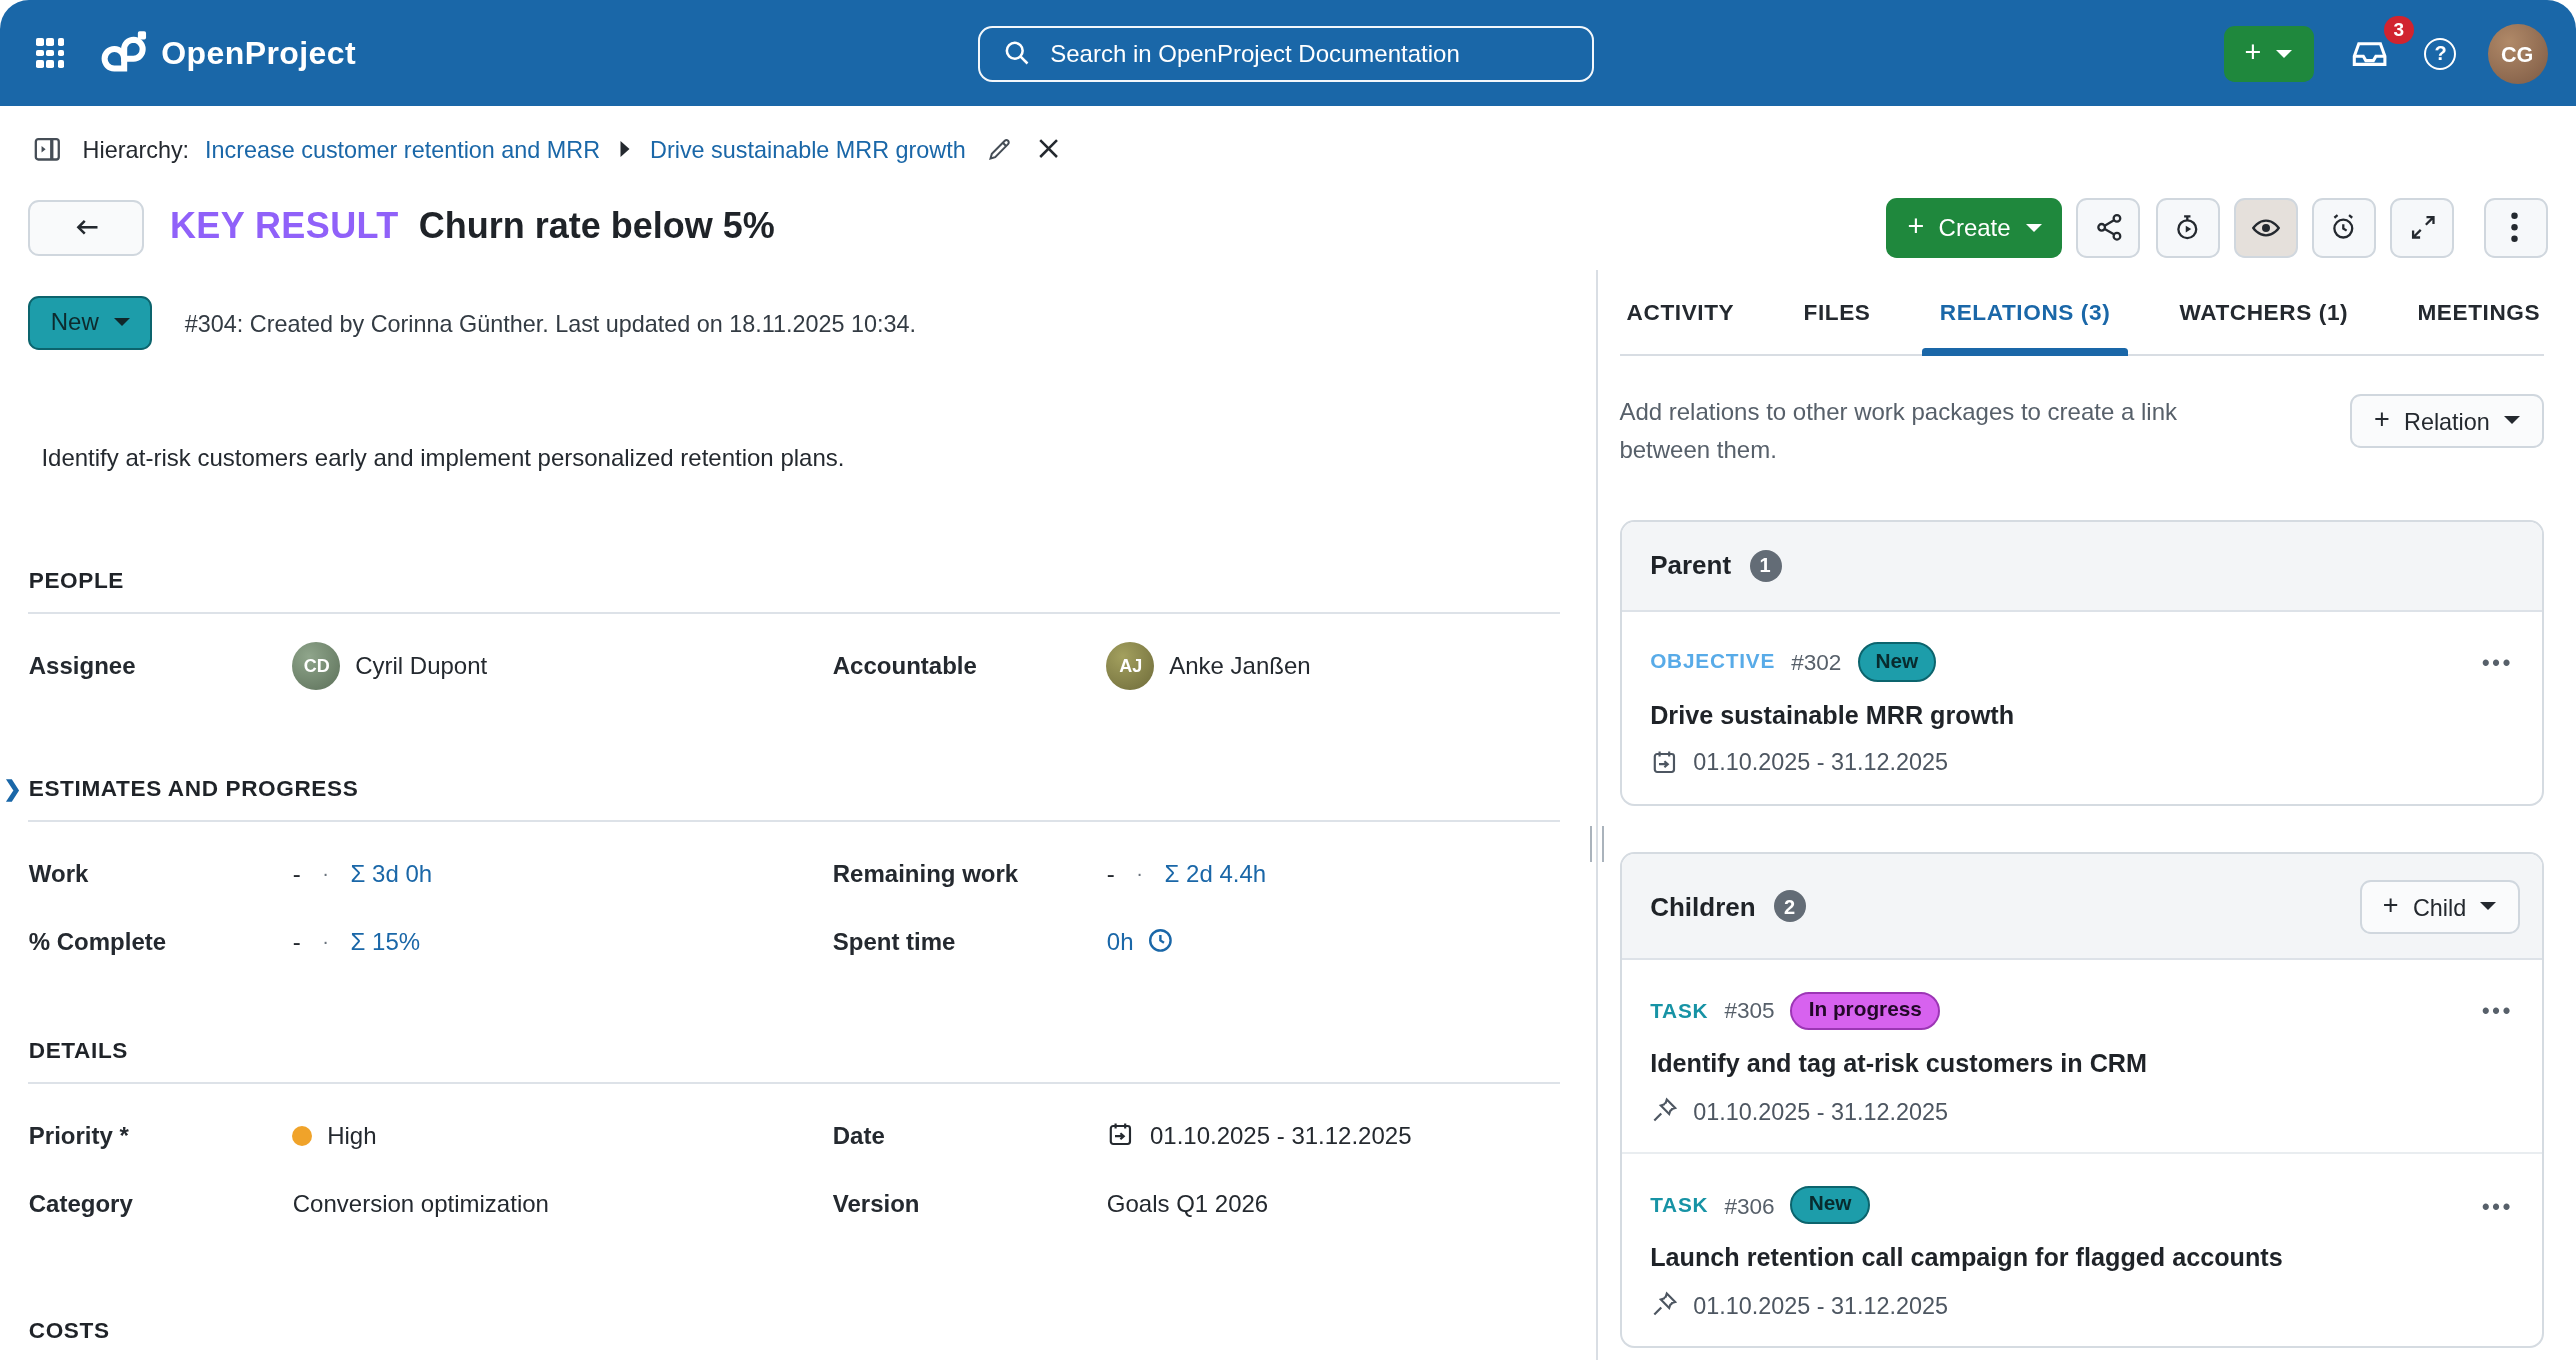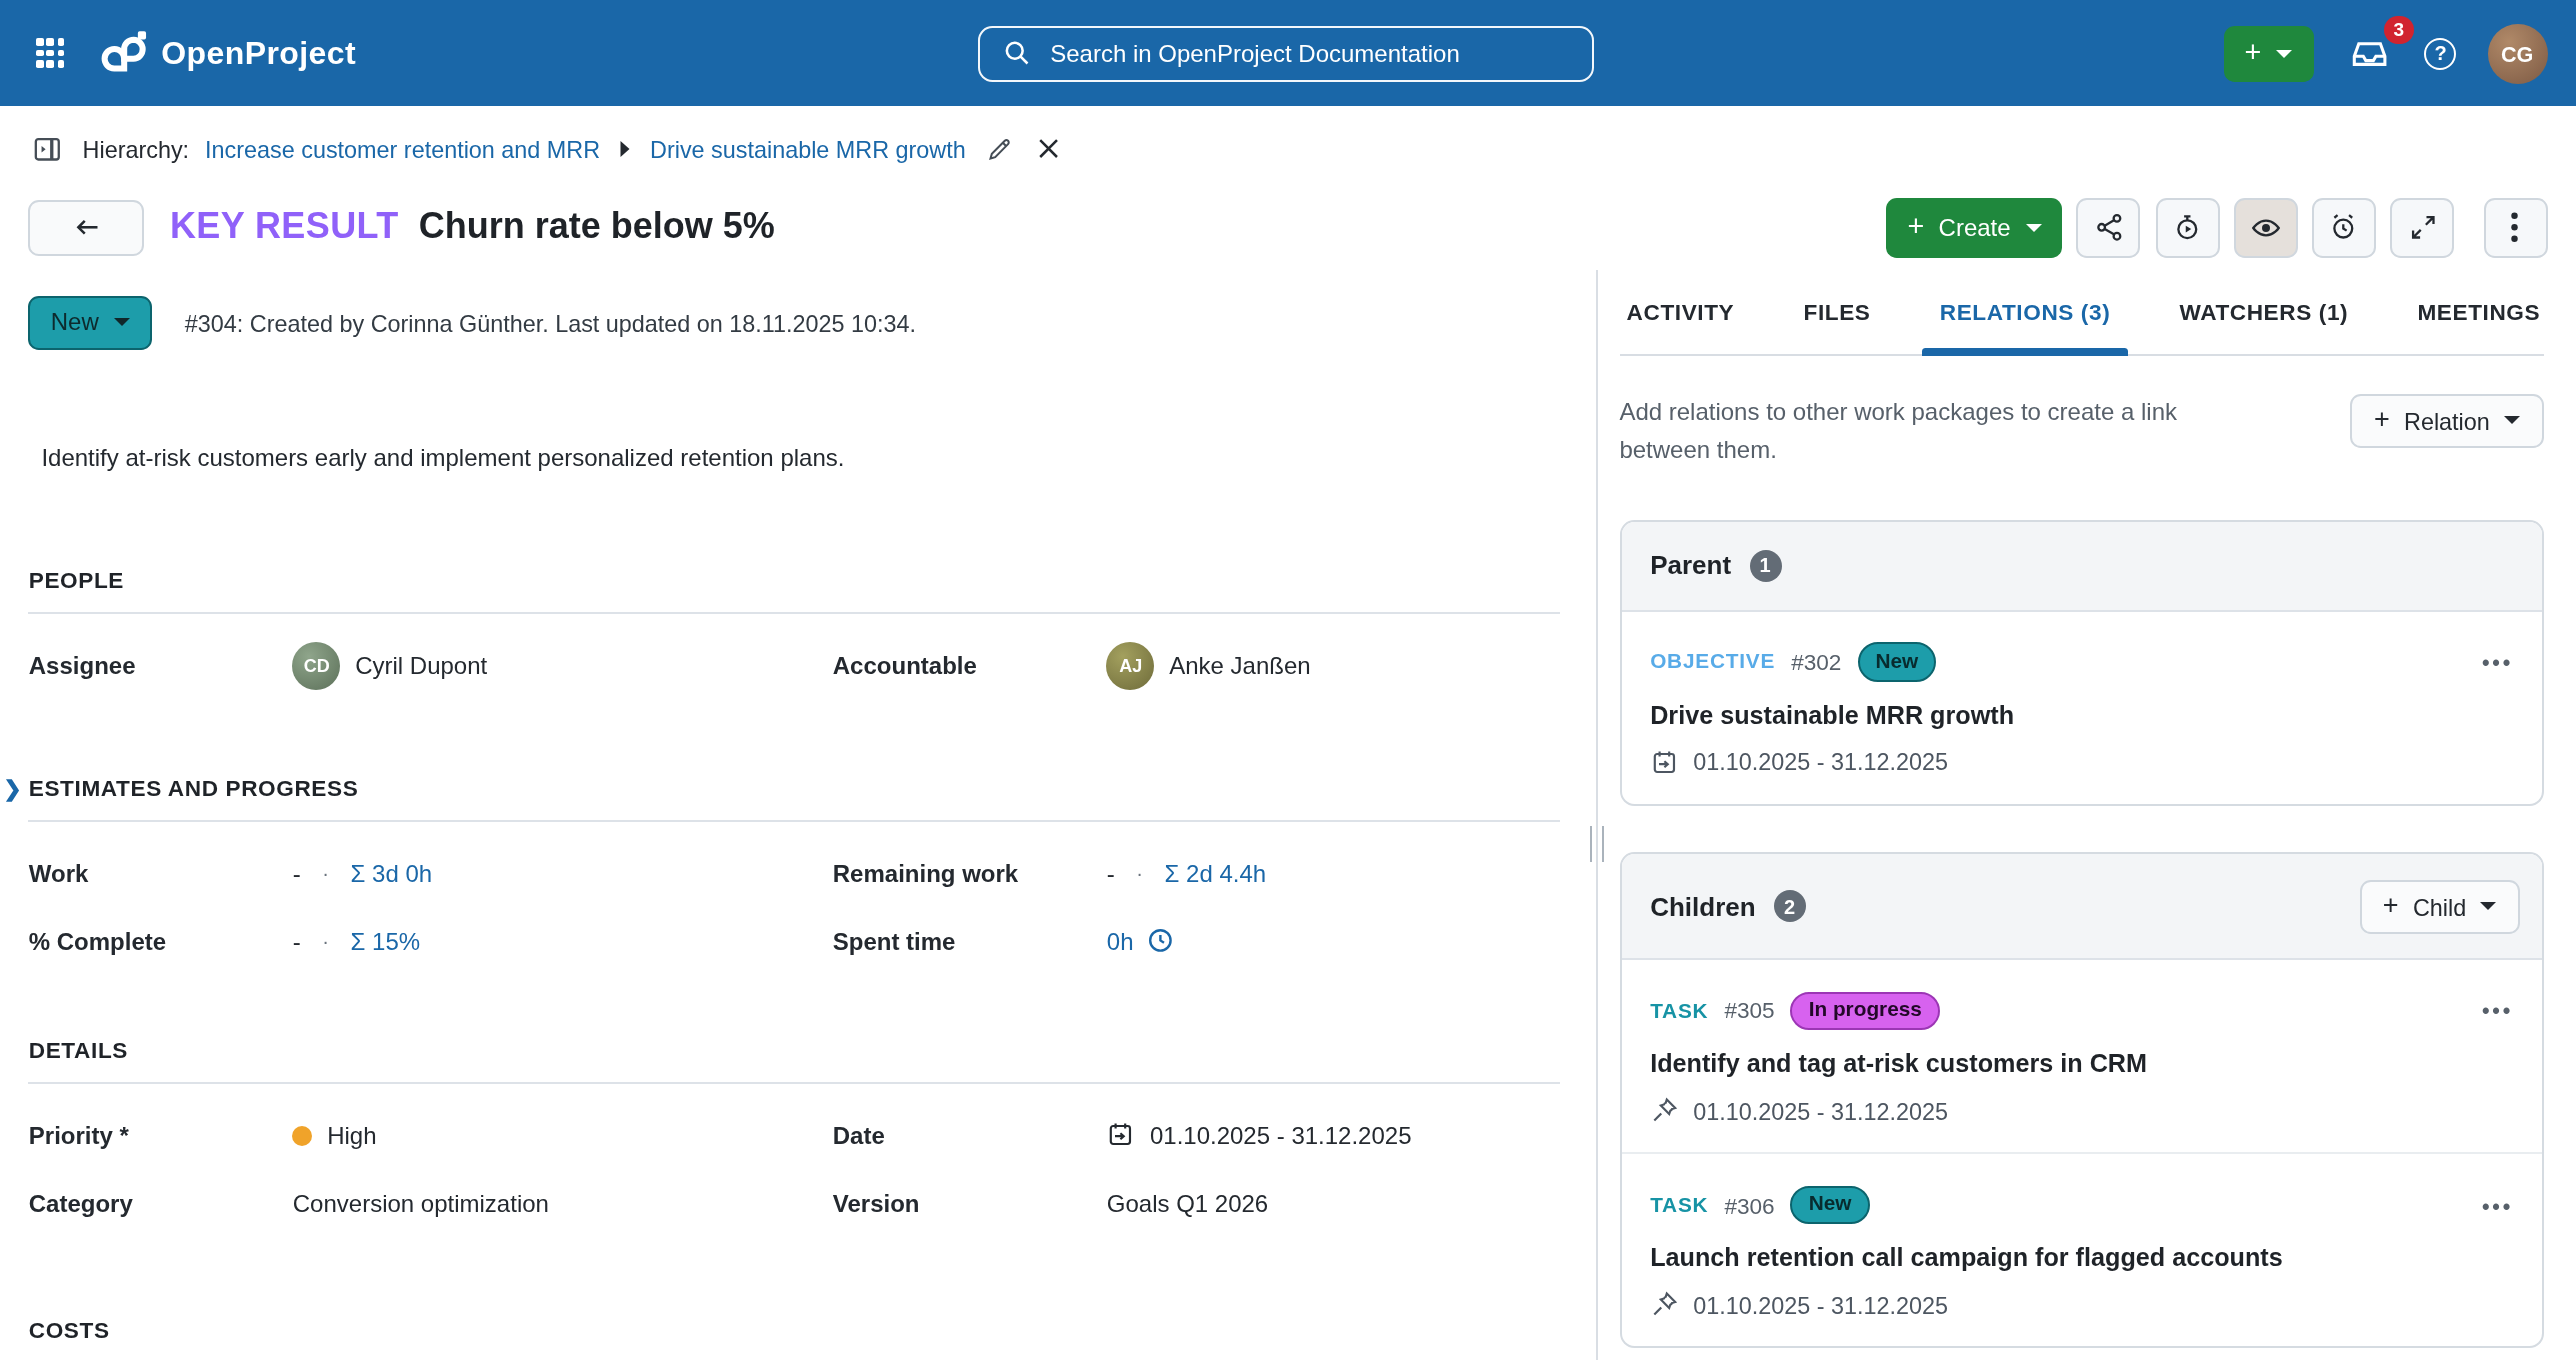"OpenProject" .viewport { border-radius: none -> 29px }
